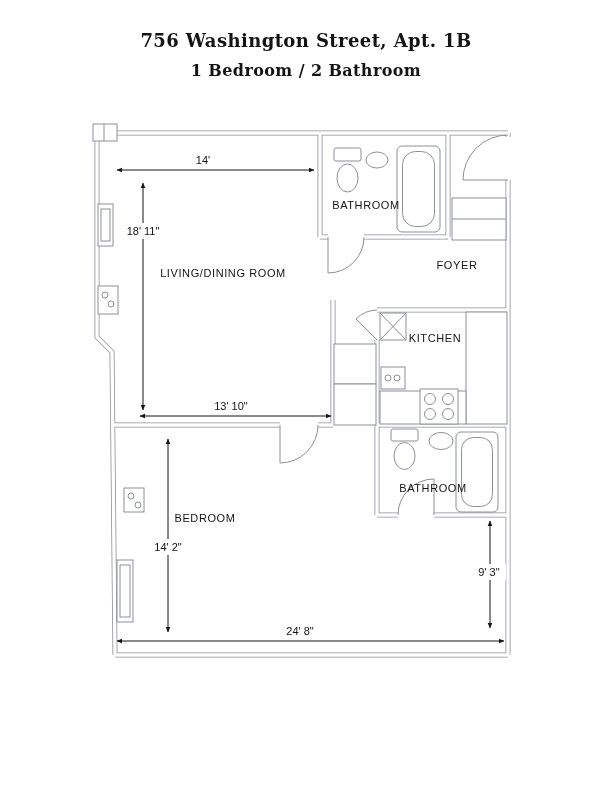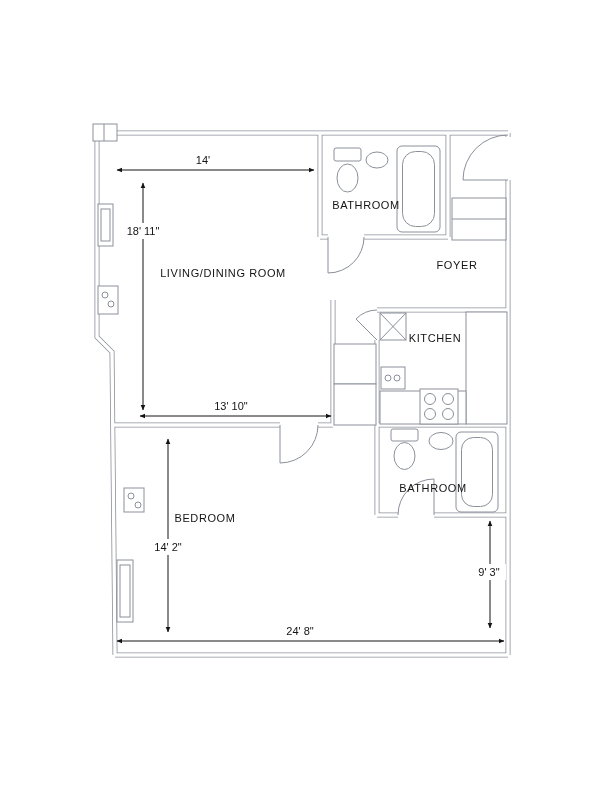"756 Washington Street, Apt. 1B" div.header { html: none -> <div> <div>756 Washington Street, Apt. 1B</div> <div>1 Bedroom / 2 Bathroom</div> </div> }
